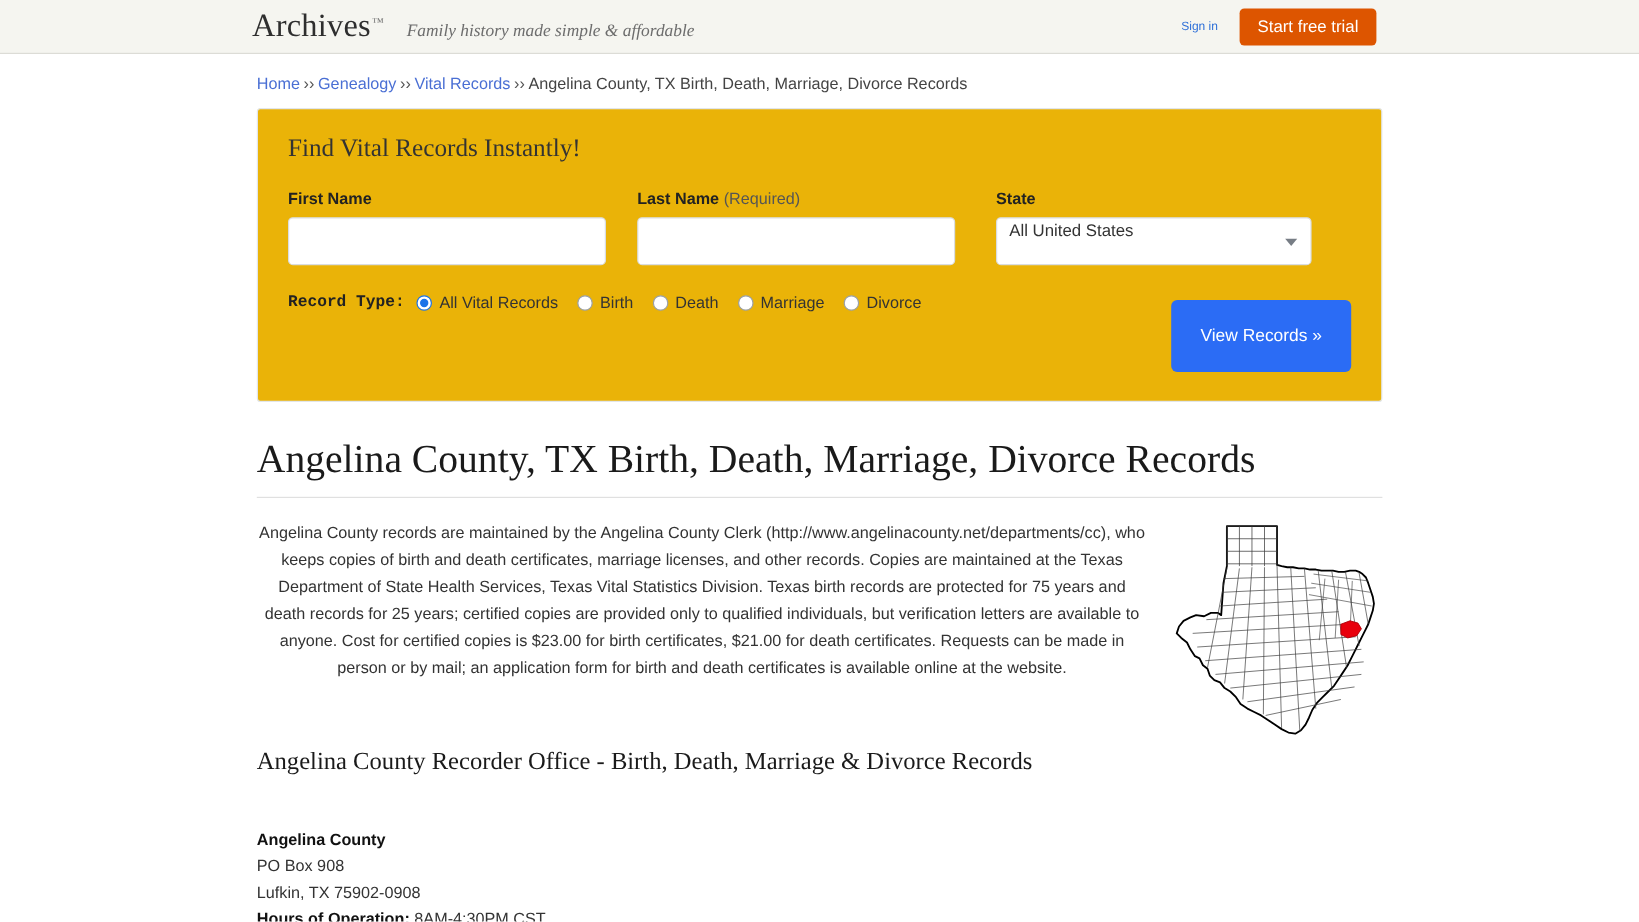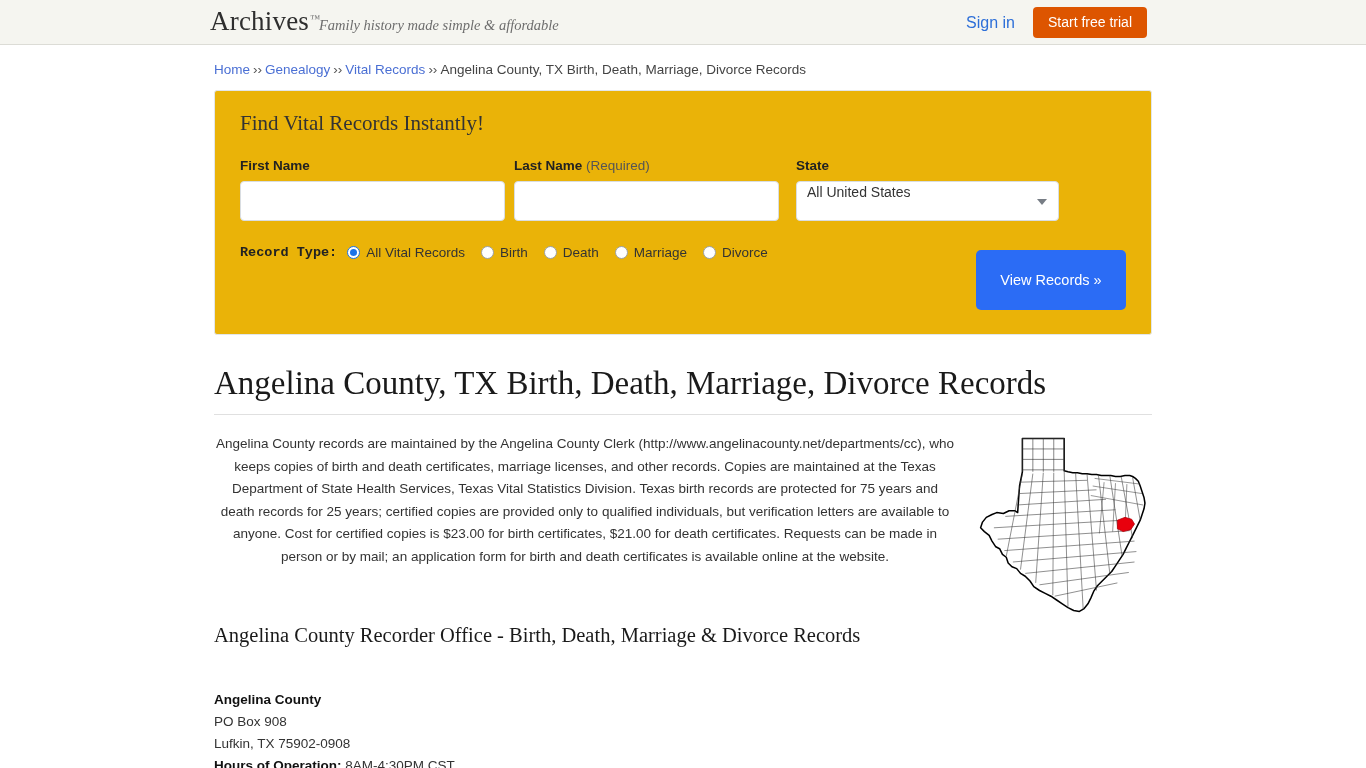"Family history made simple &" .brand-tag { margin-left: 0 -> 20px }
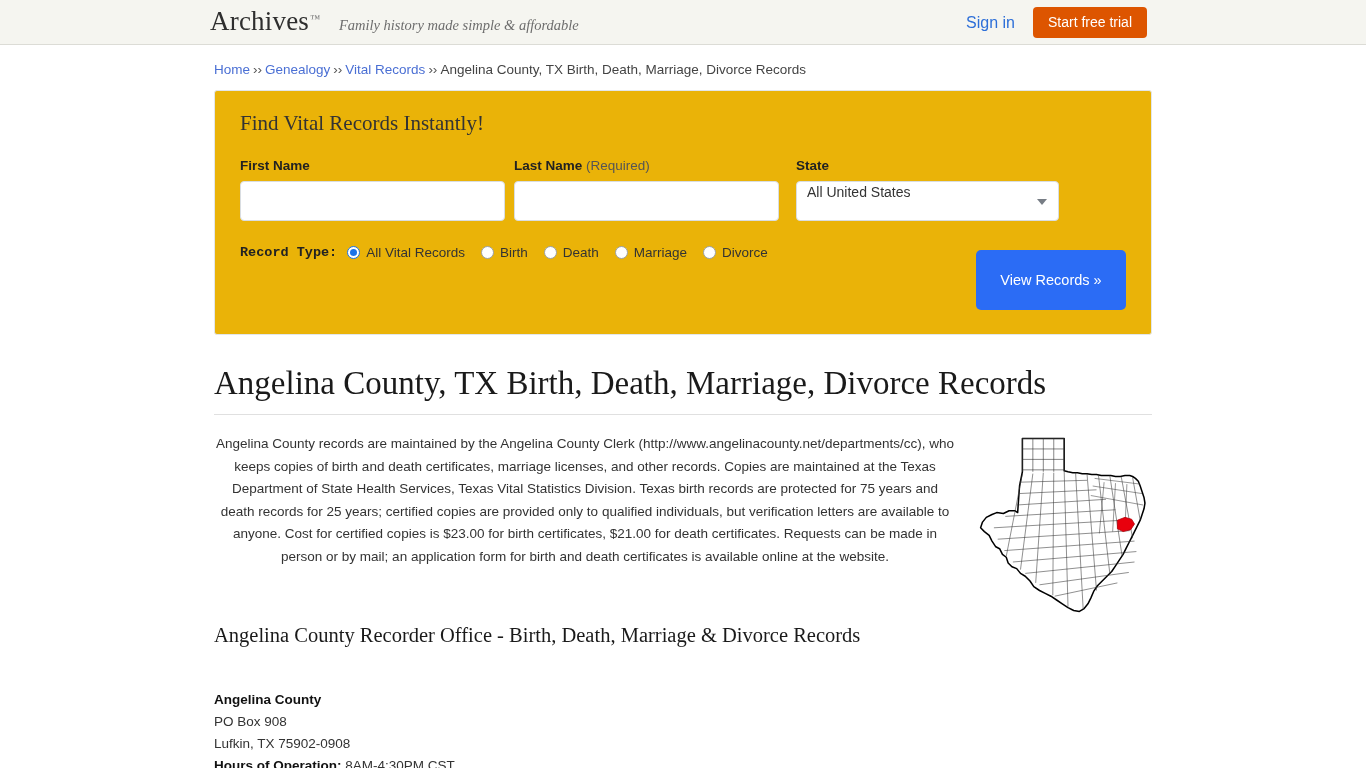"Sign in" .signin { font-size: 16px -> 10px }
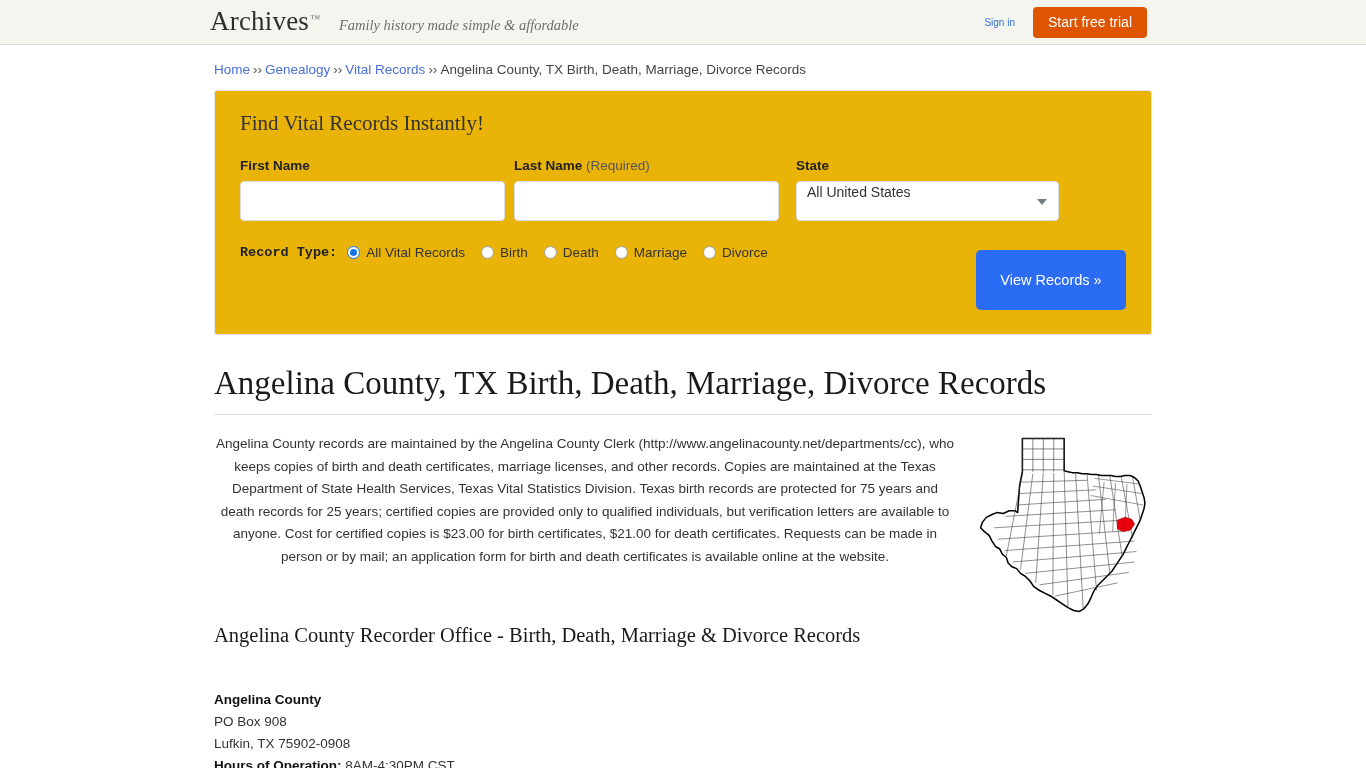"First Name" .fields-row { gap: 9px -> 26px }
